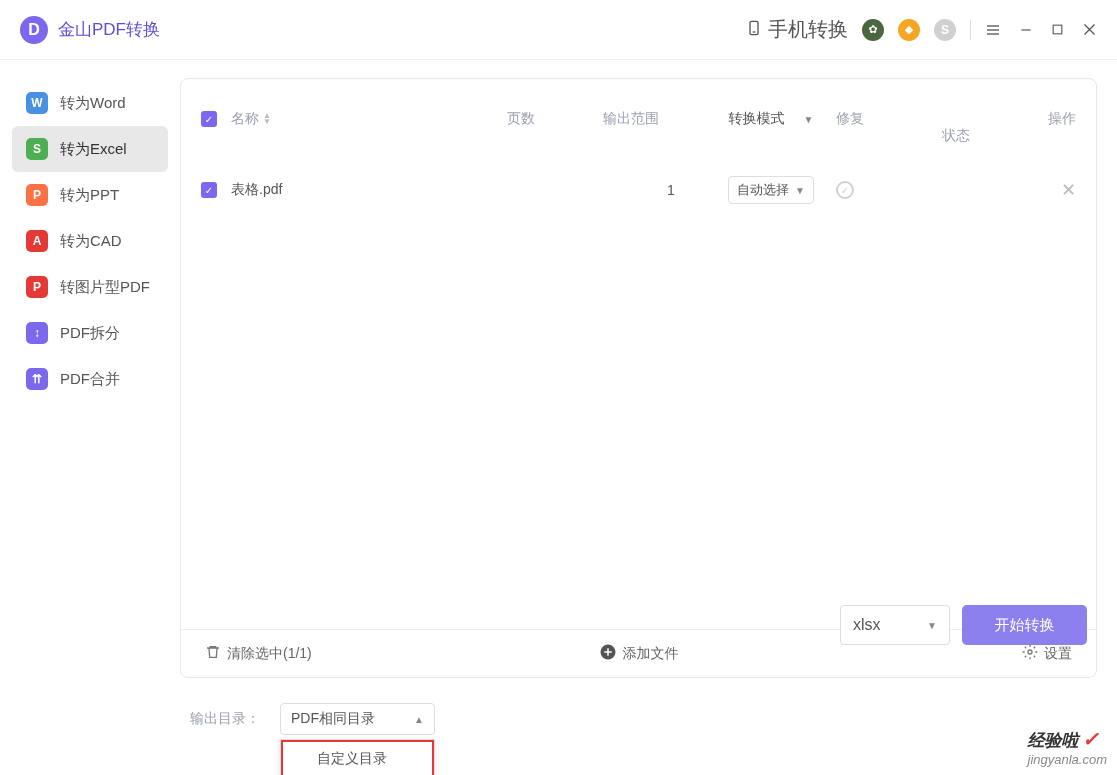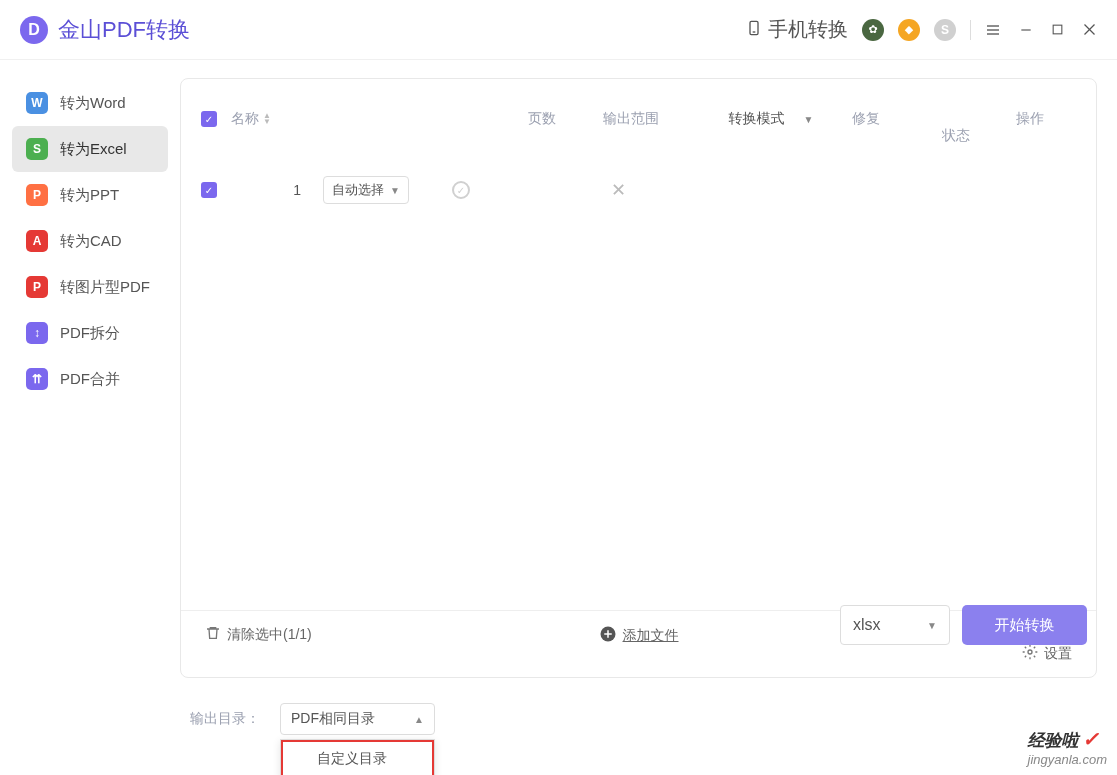"金山PDF转换" .app-title { font-size: 22px -> 17px }
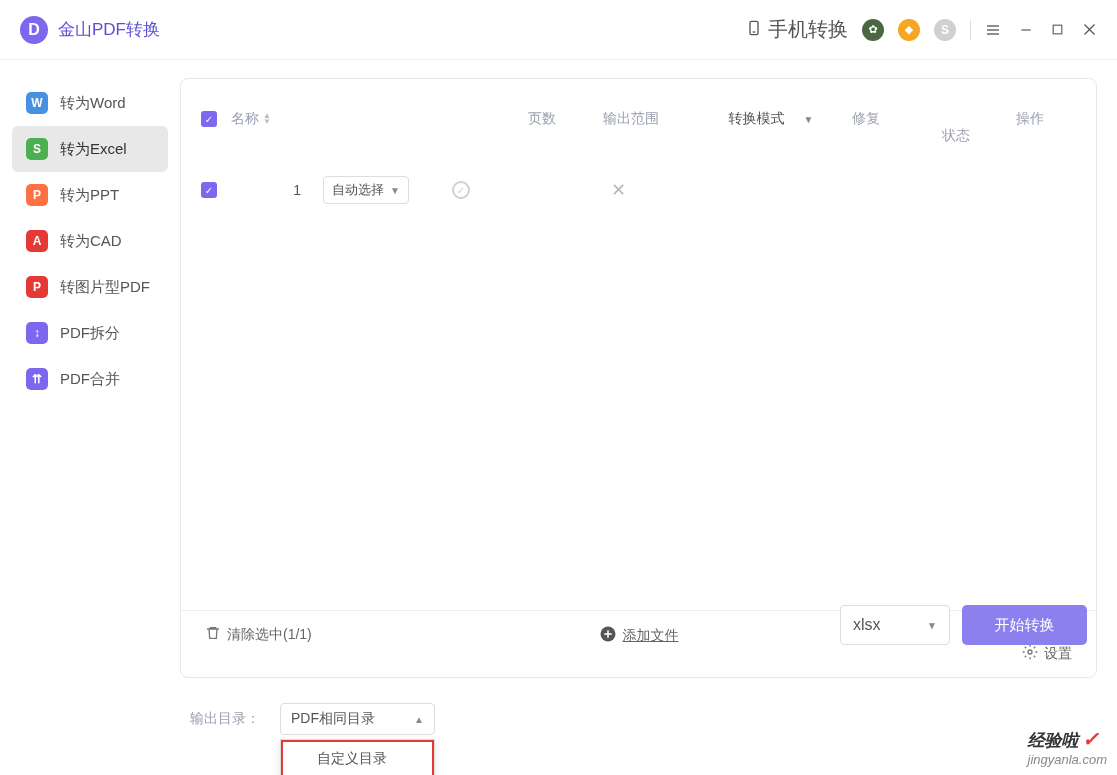"页数" .col-pages { text-align: right -> center }
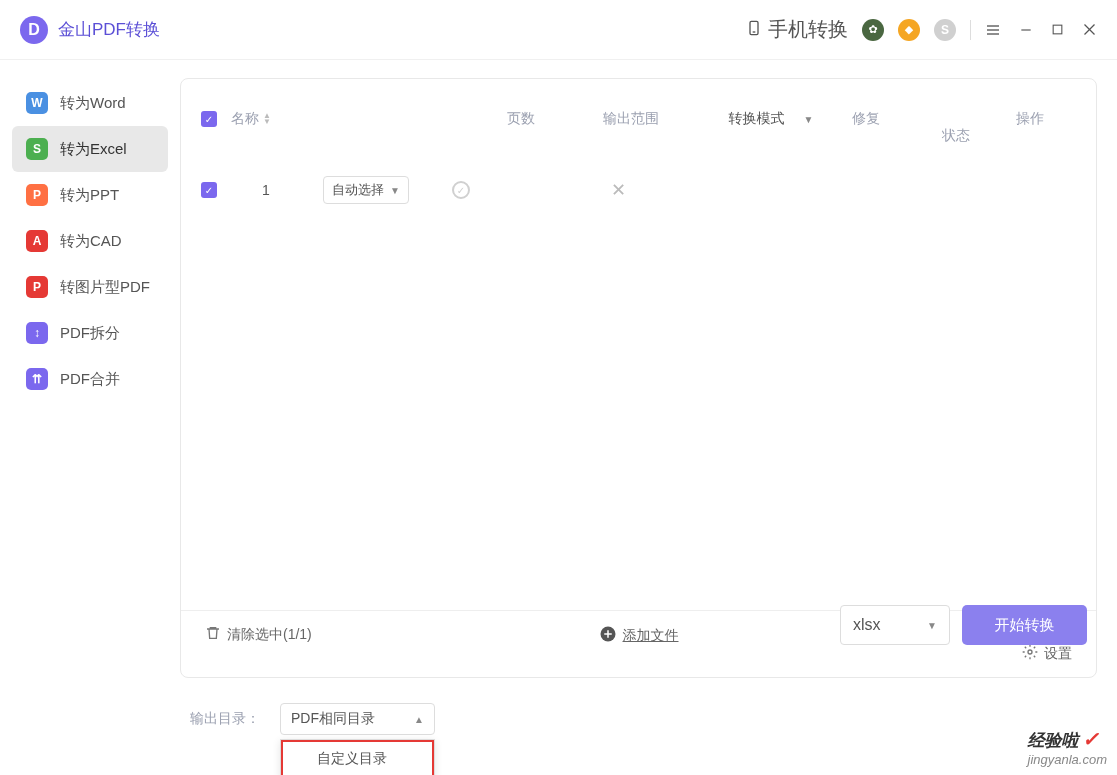"修复" .col-repair { text-align: center -> left }
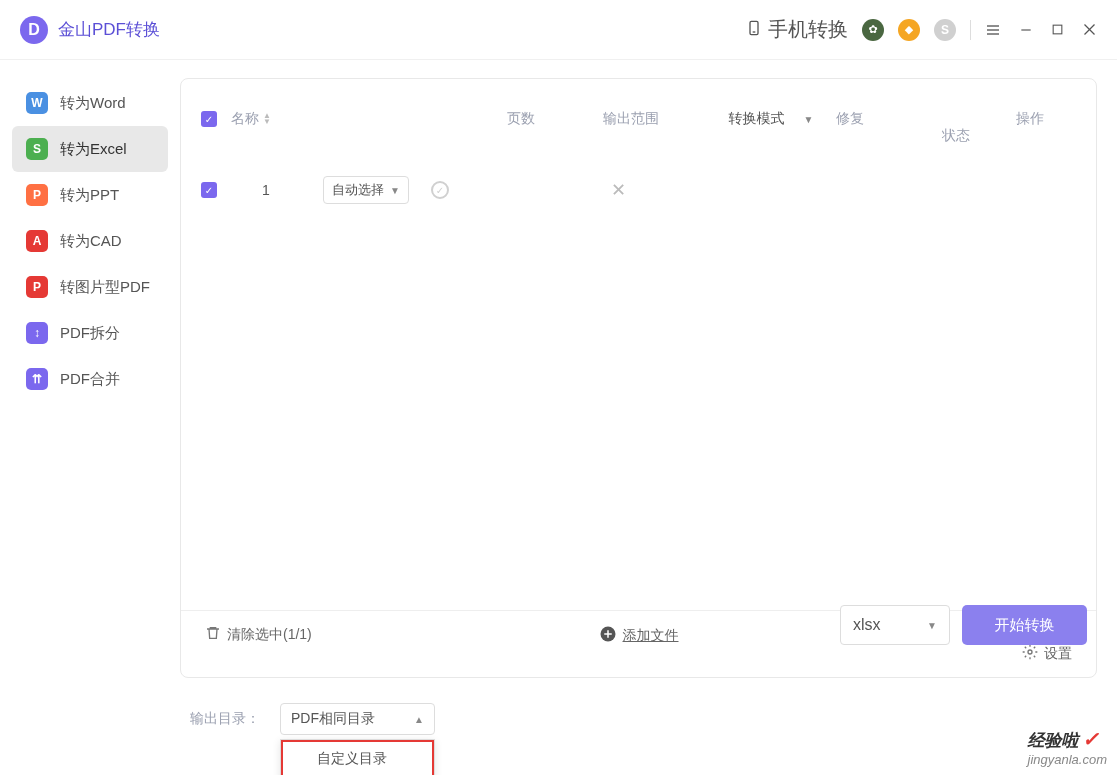"操作" .col-action { text-align: left -> right }
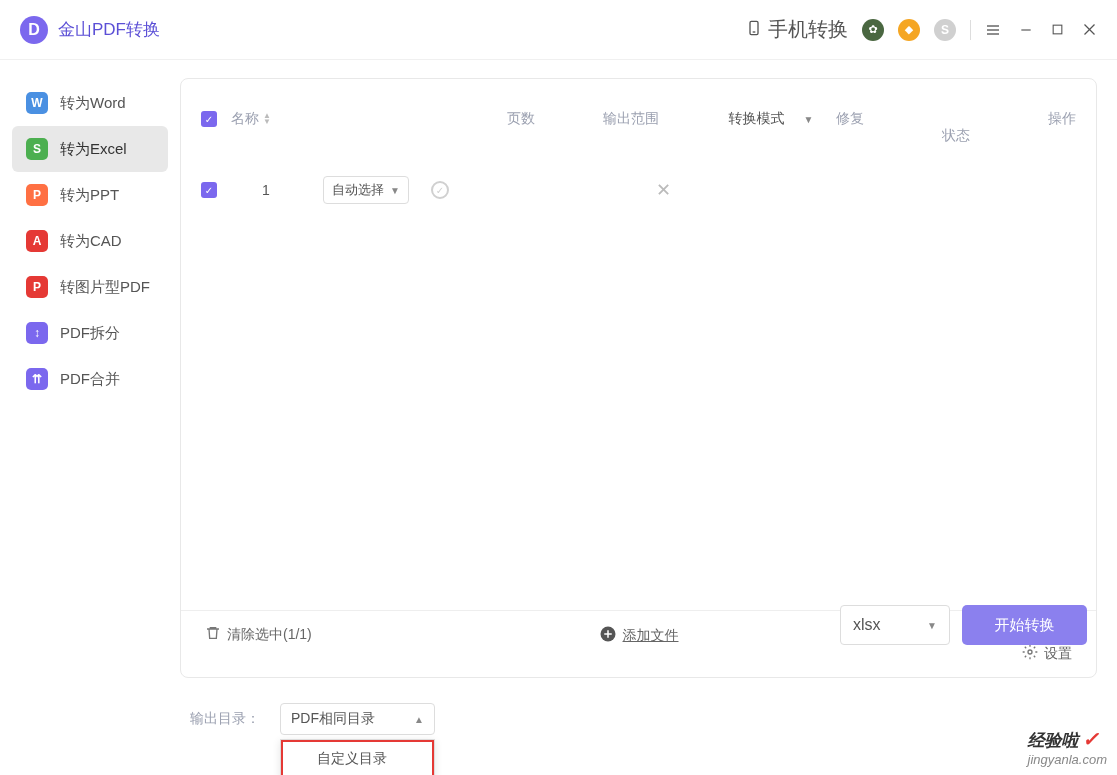"表格.pdf" div.col-name { html: none -> <div>表格.pdf</div> }
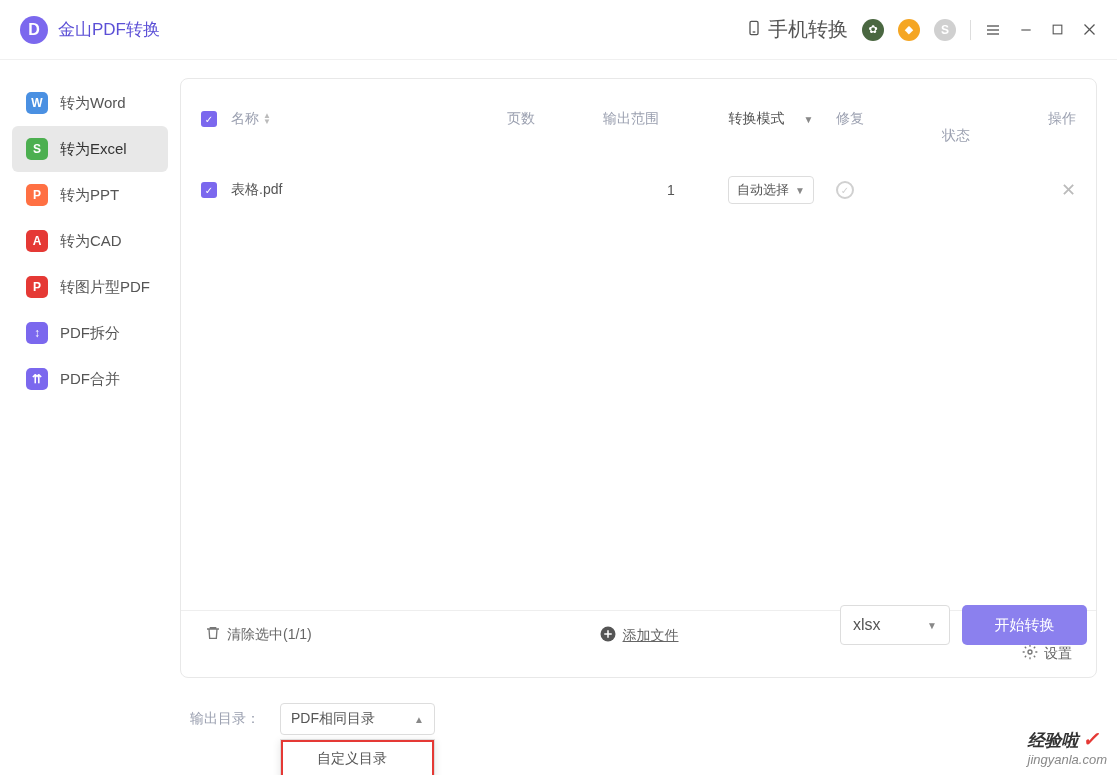"清除选中(1/1)" .panel-footer { align-items: none -> center; flex-direction: column -> none }
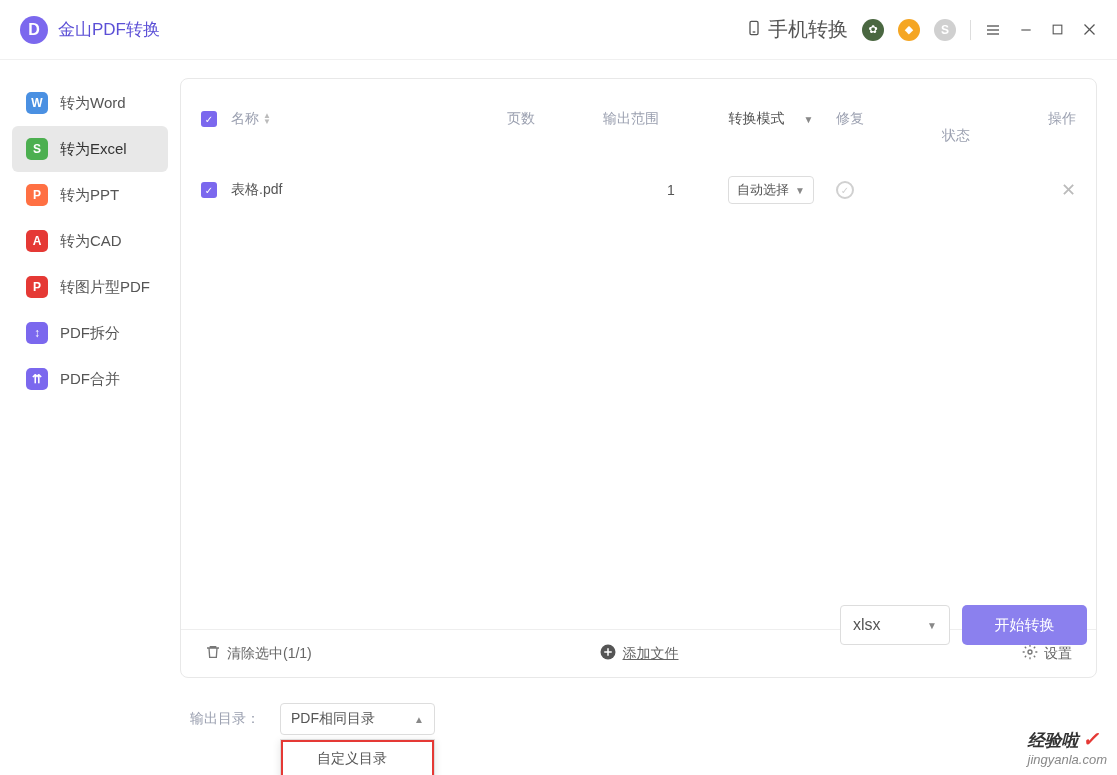"添加文件" .footer-center { text-decoration: underline -> none }
